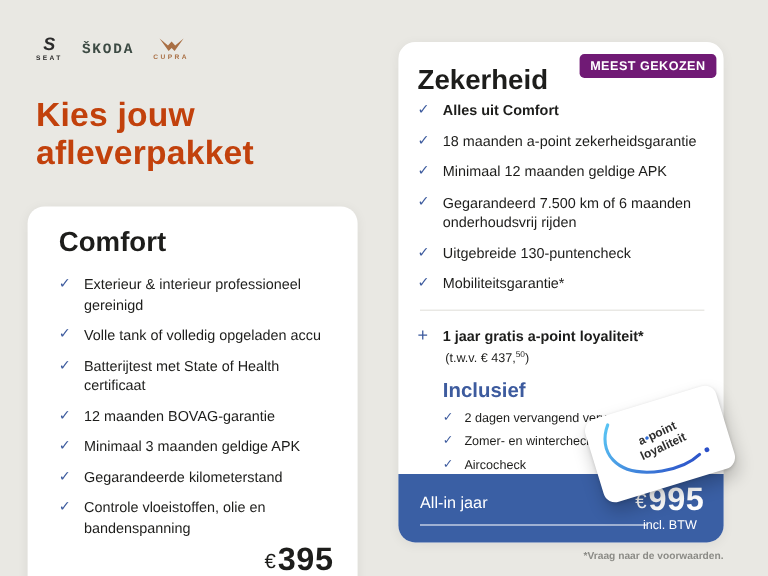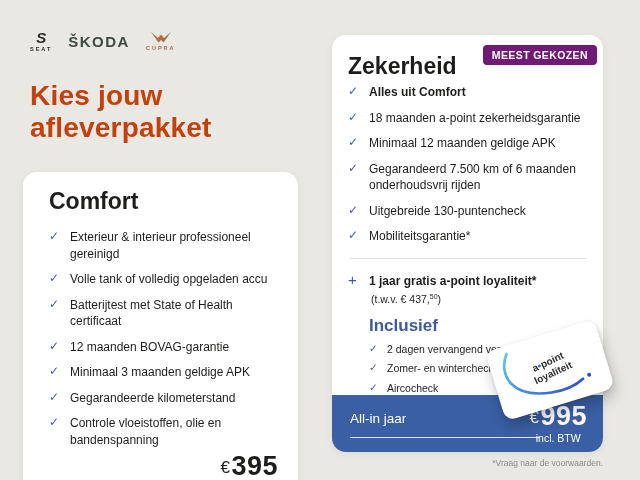"ŠKODA" .skoda-word { font-family: none -> Liberation Mono, monospace; font-size: 15px -> 12px }
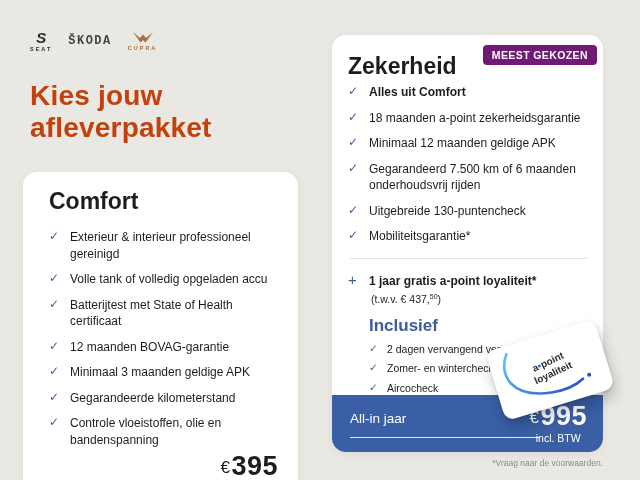"*Vraag naar de voorwaarden." .disclaimer { font-weight: none -> bold }
